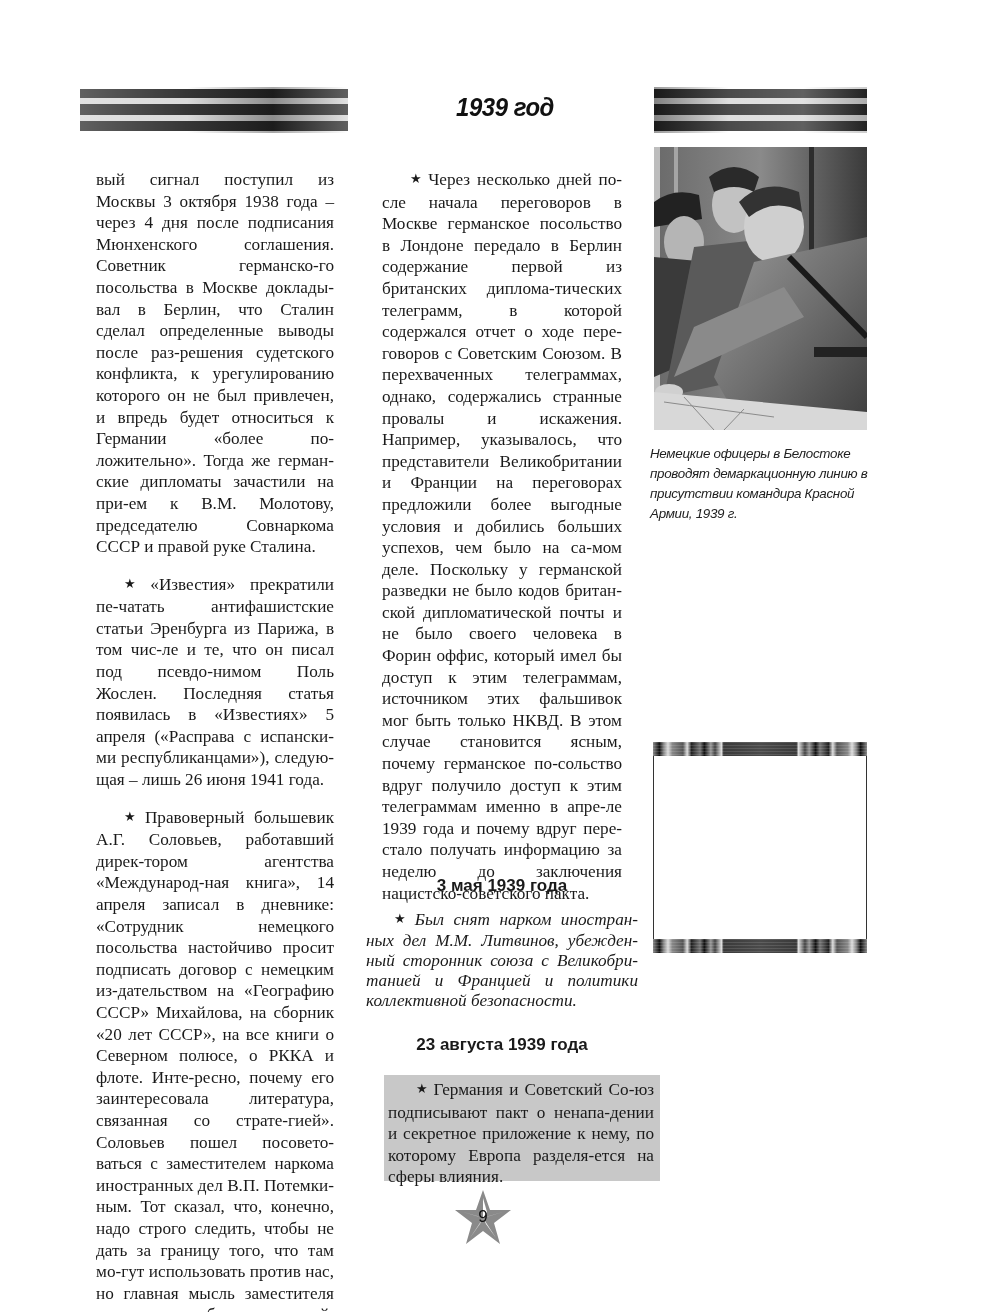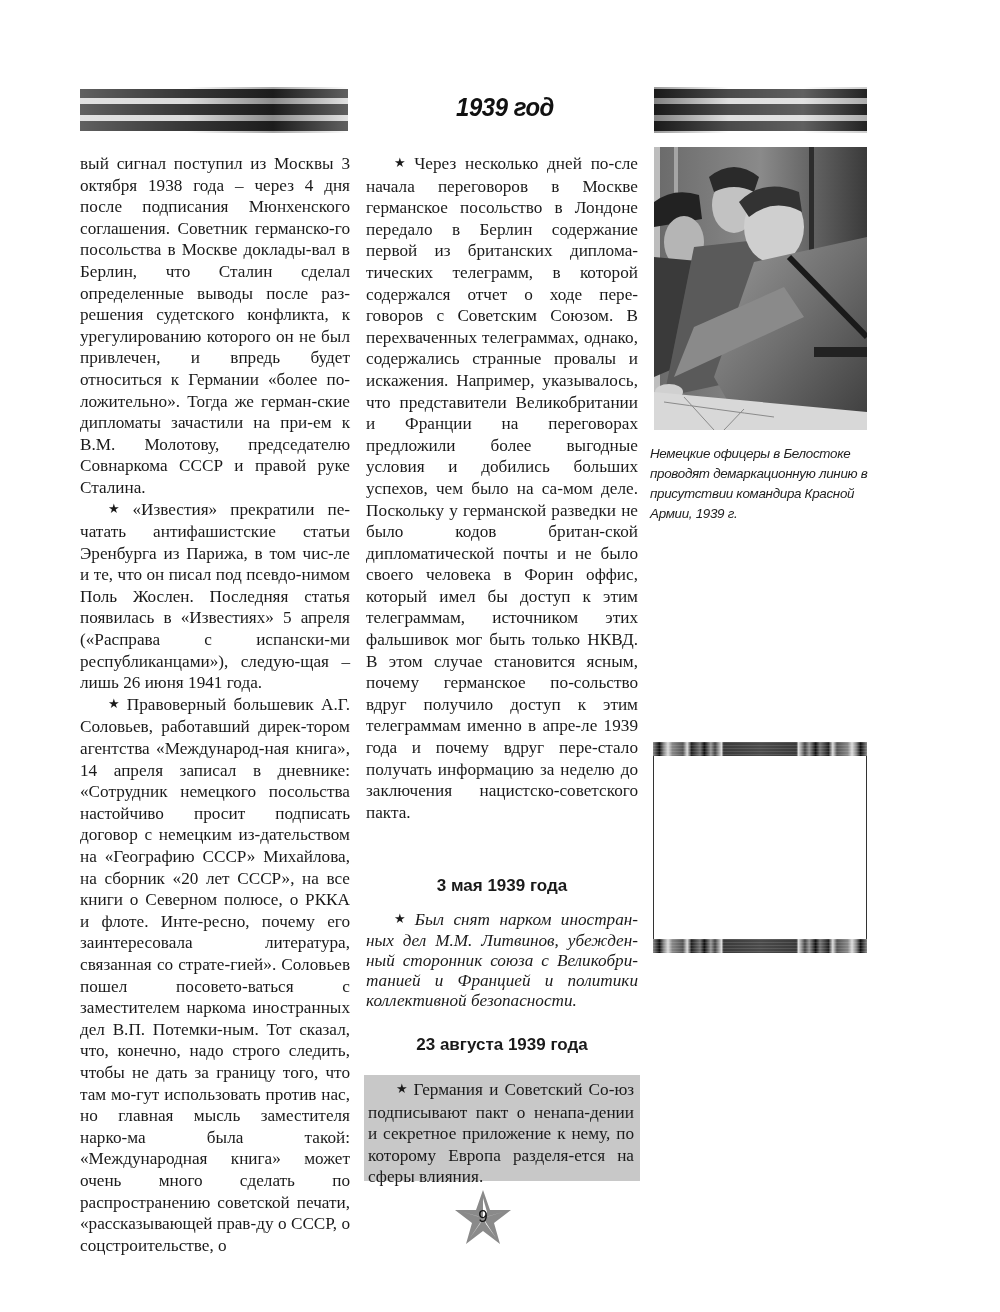"вый сигнал поступил из Москвы" .col p { margin: 0 -> 16px }
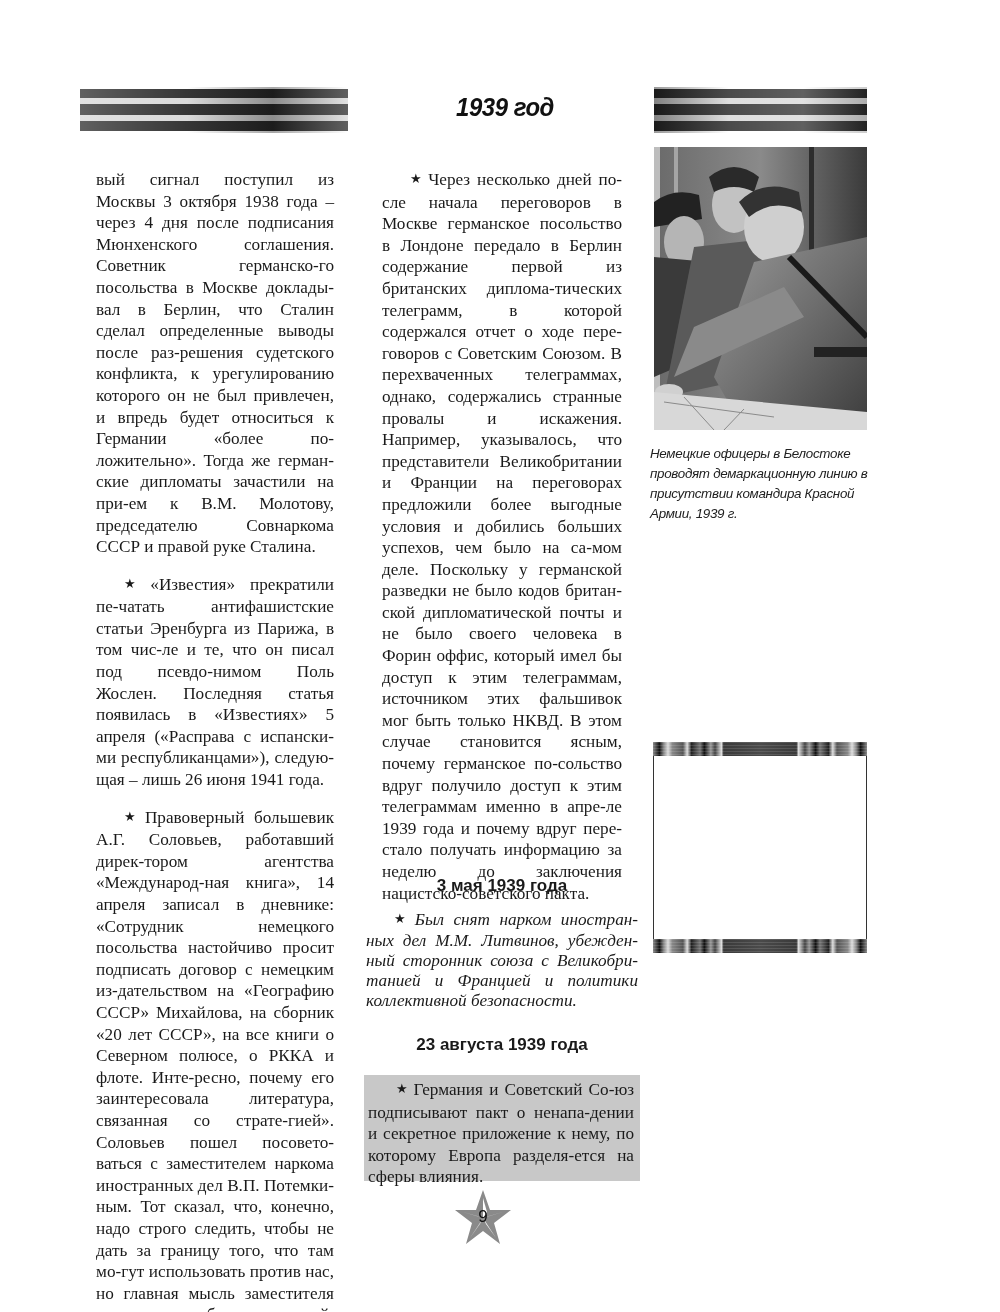"★ Германия и Советский Со-юз" .highlight-box { left: 364px -> 384px }
